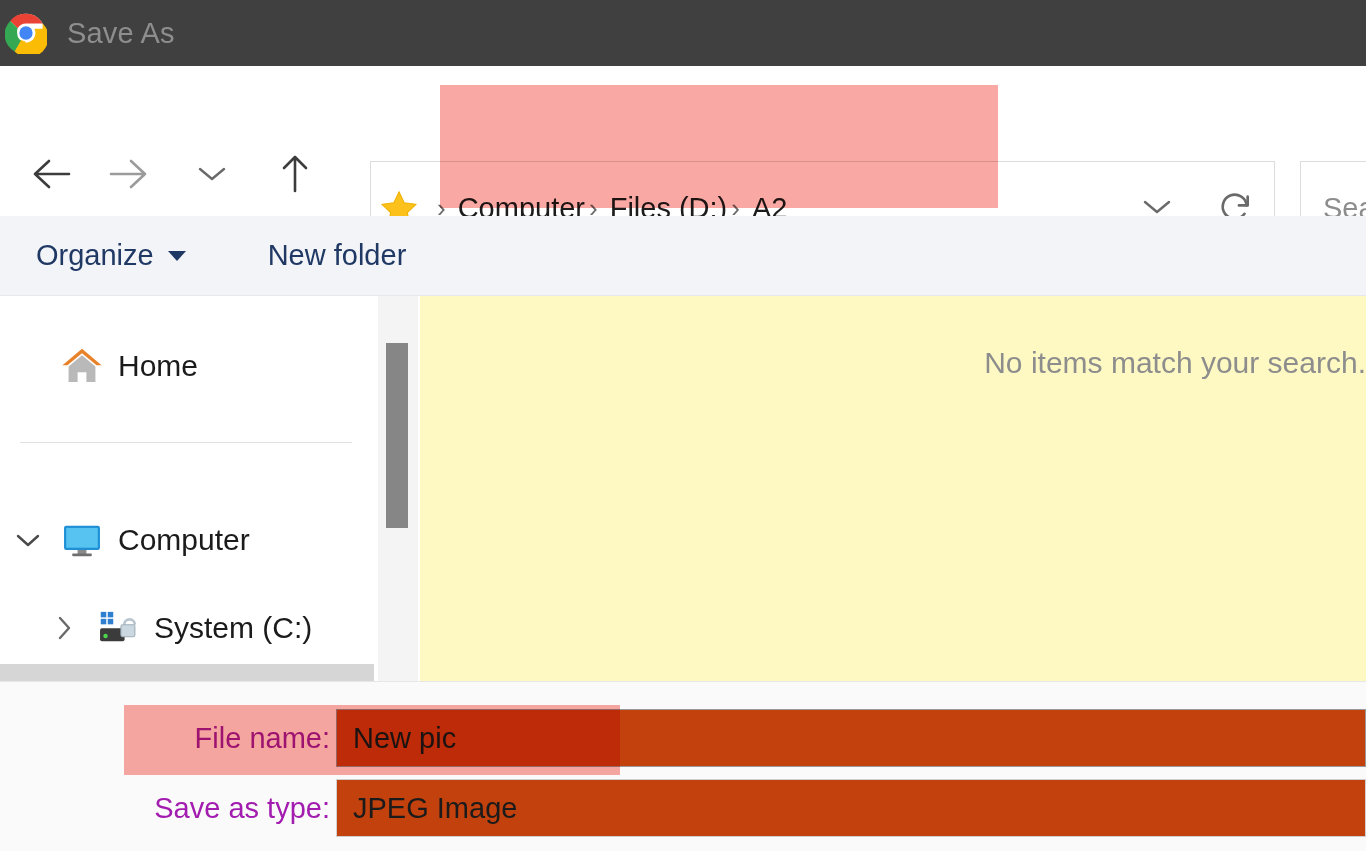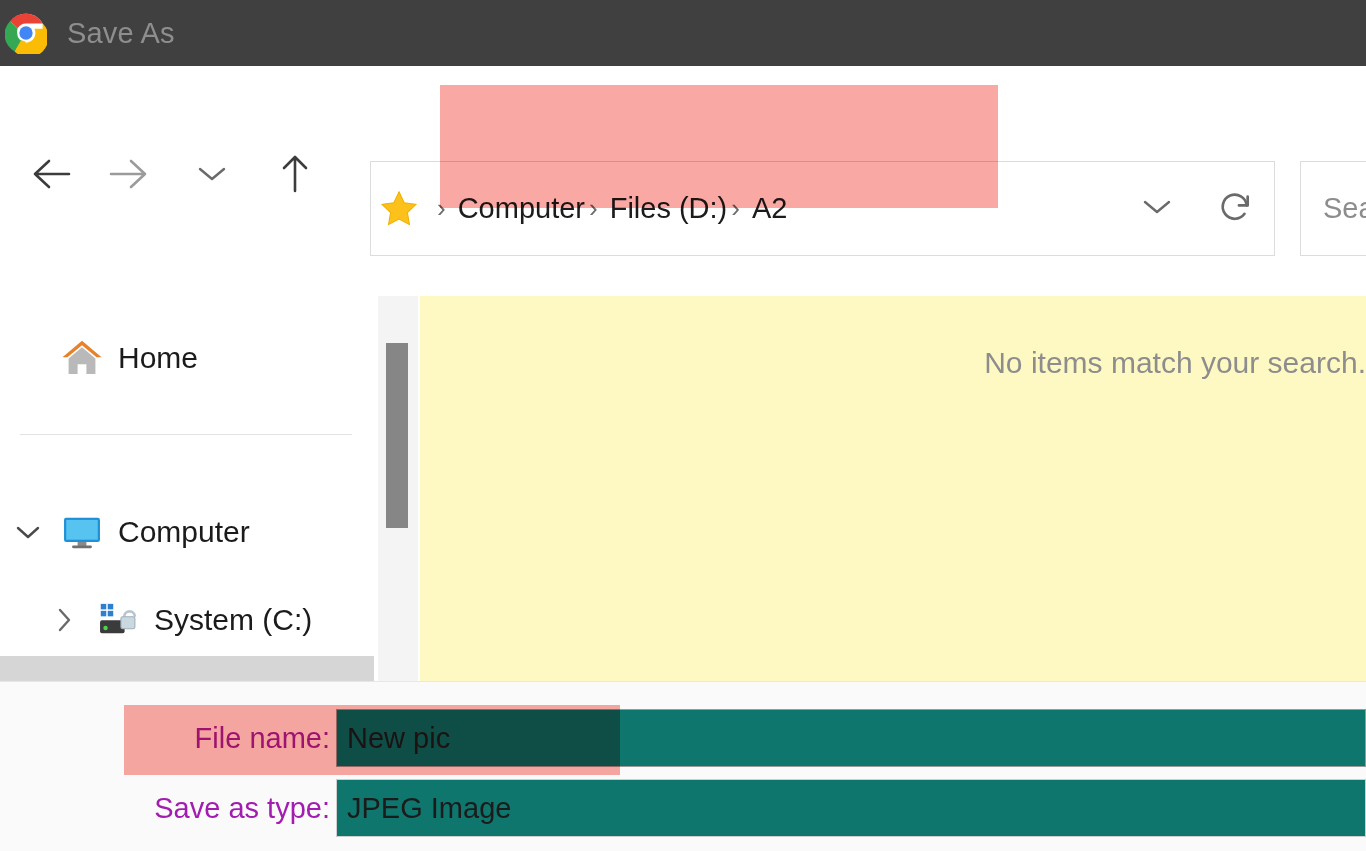"Organize" div.toolbar { html: none -> <div> <div> <span>Organize</span> <span></span> </div> <div> <span>New folder</span> </div> </div> }
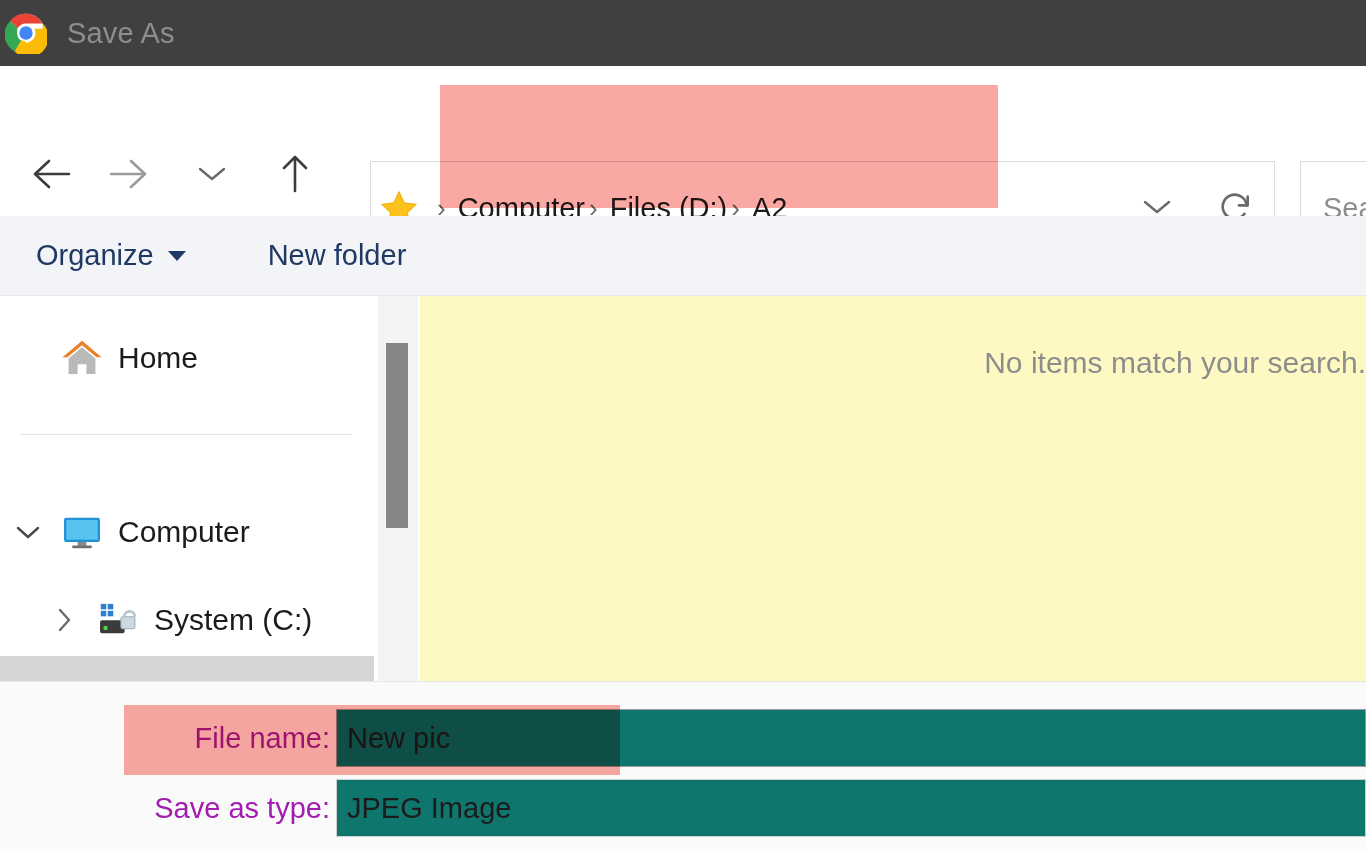"Home" .sidebar { top: 8px -> 16px }
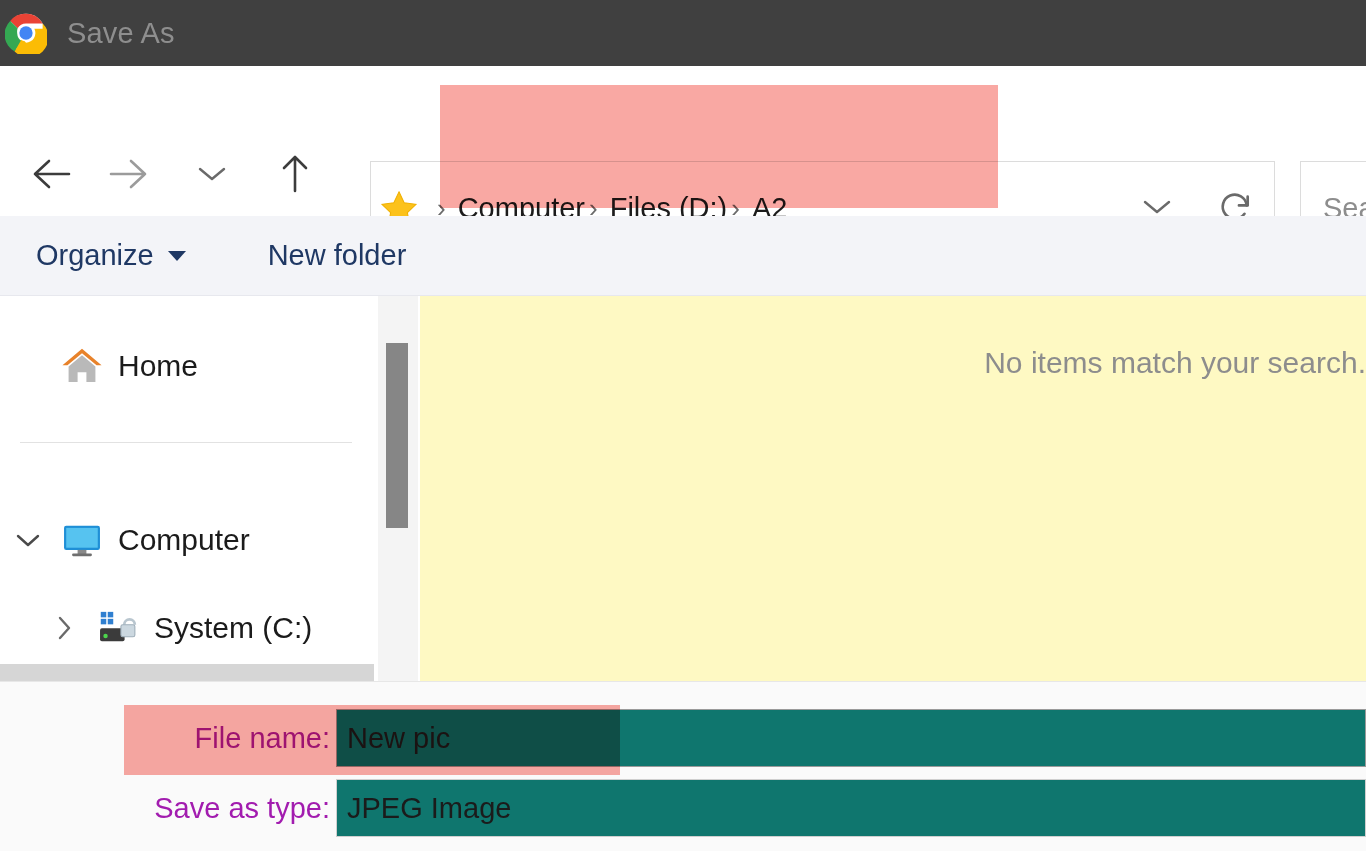"JPEG Image" .form-input { background: #0f766e -> #c2410c; padding-left: 10px -> 16px }
